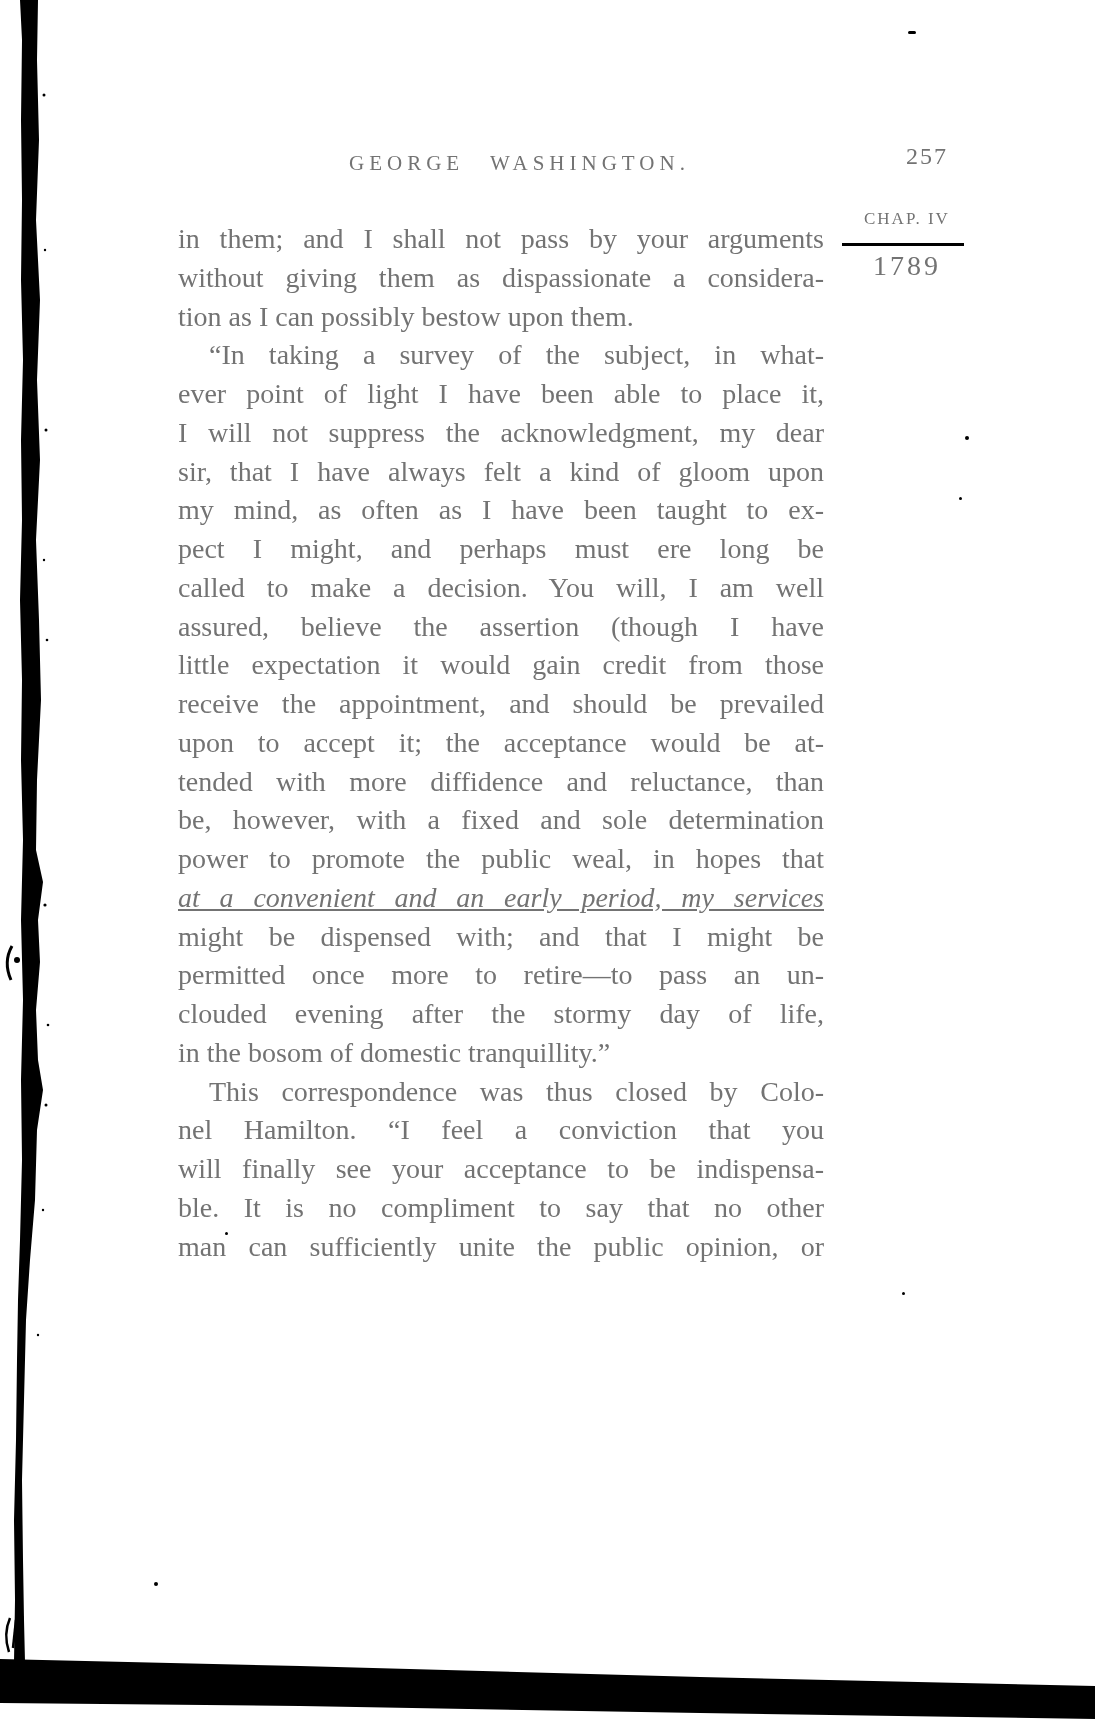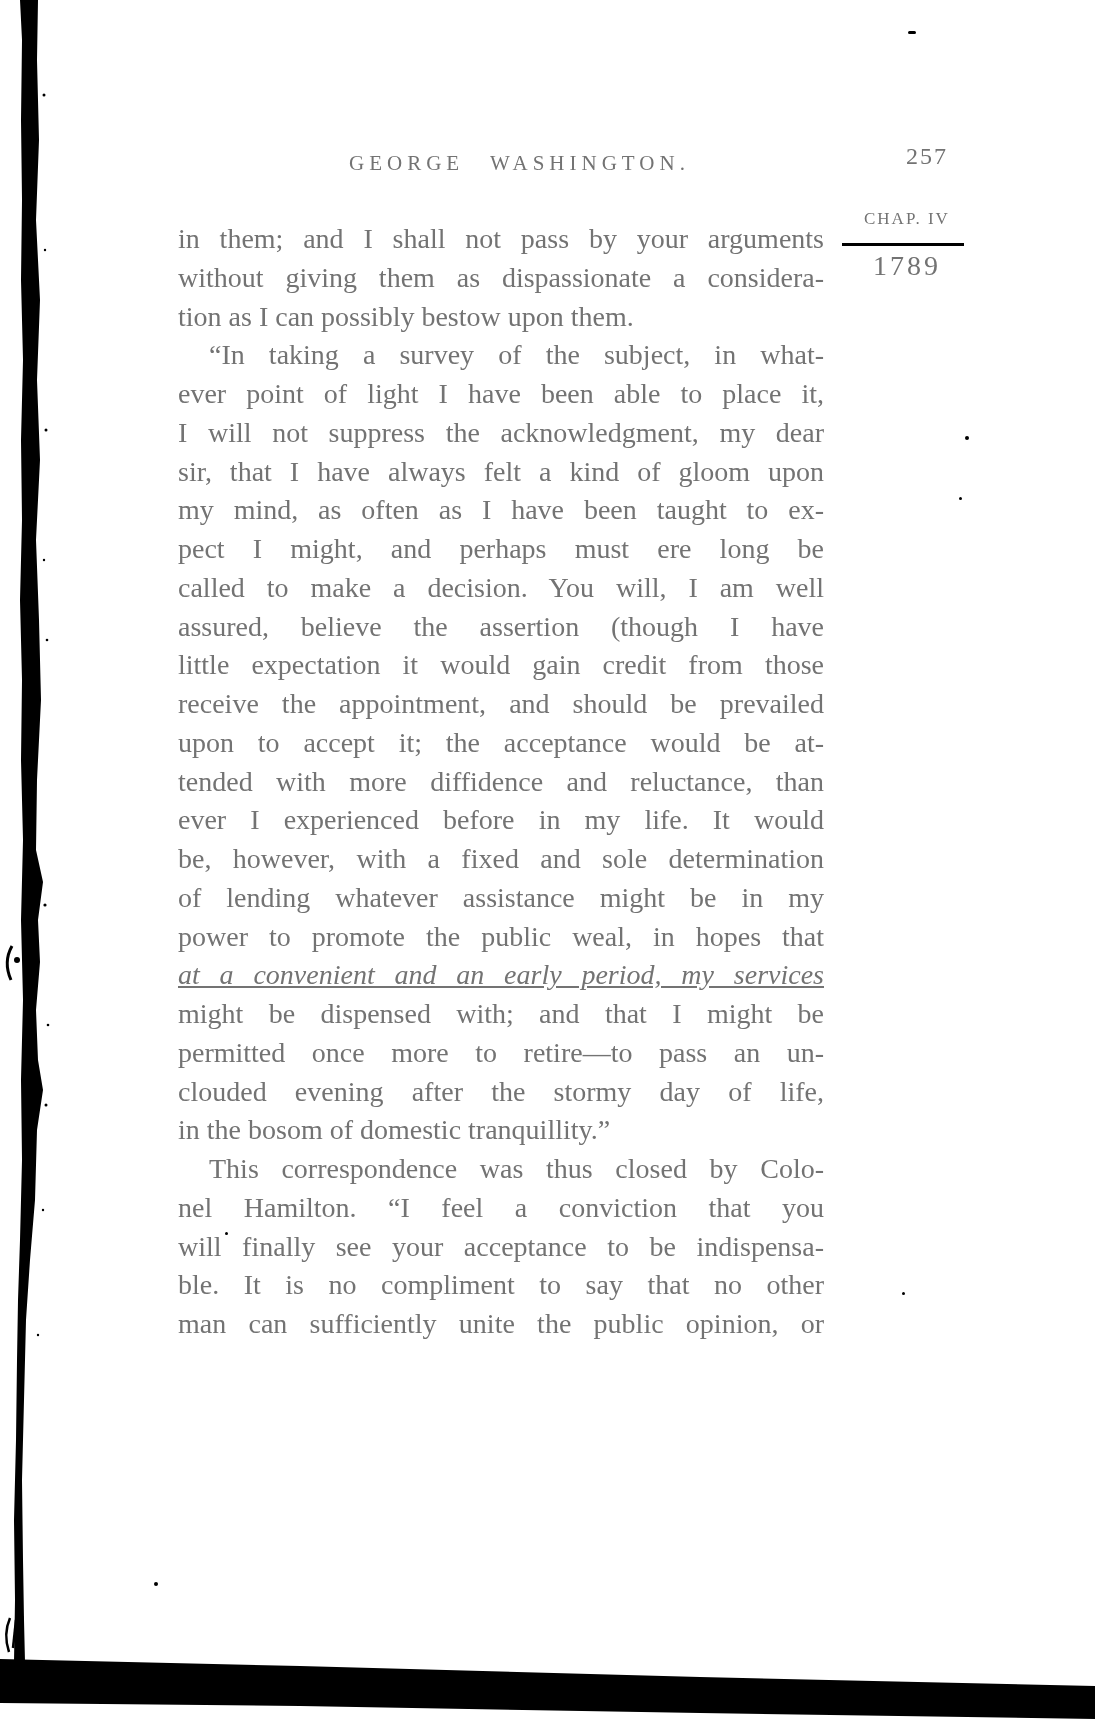"ever I experienced before in" div.bline { html: <div>ever I experienced before in my life. It would</div> -> none }
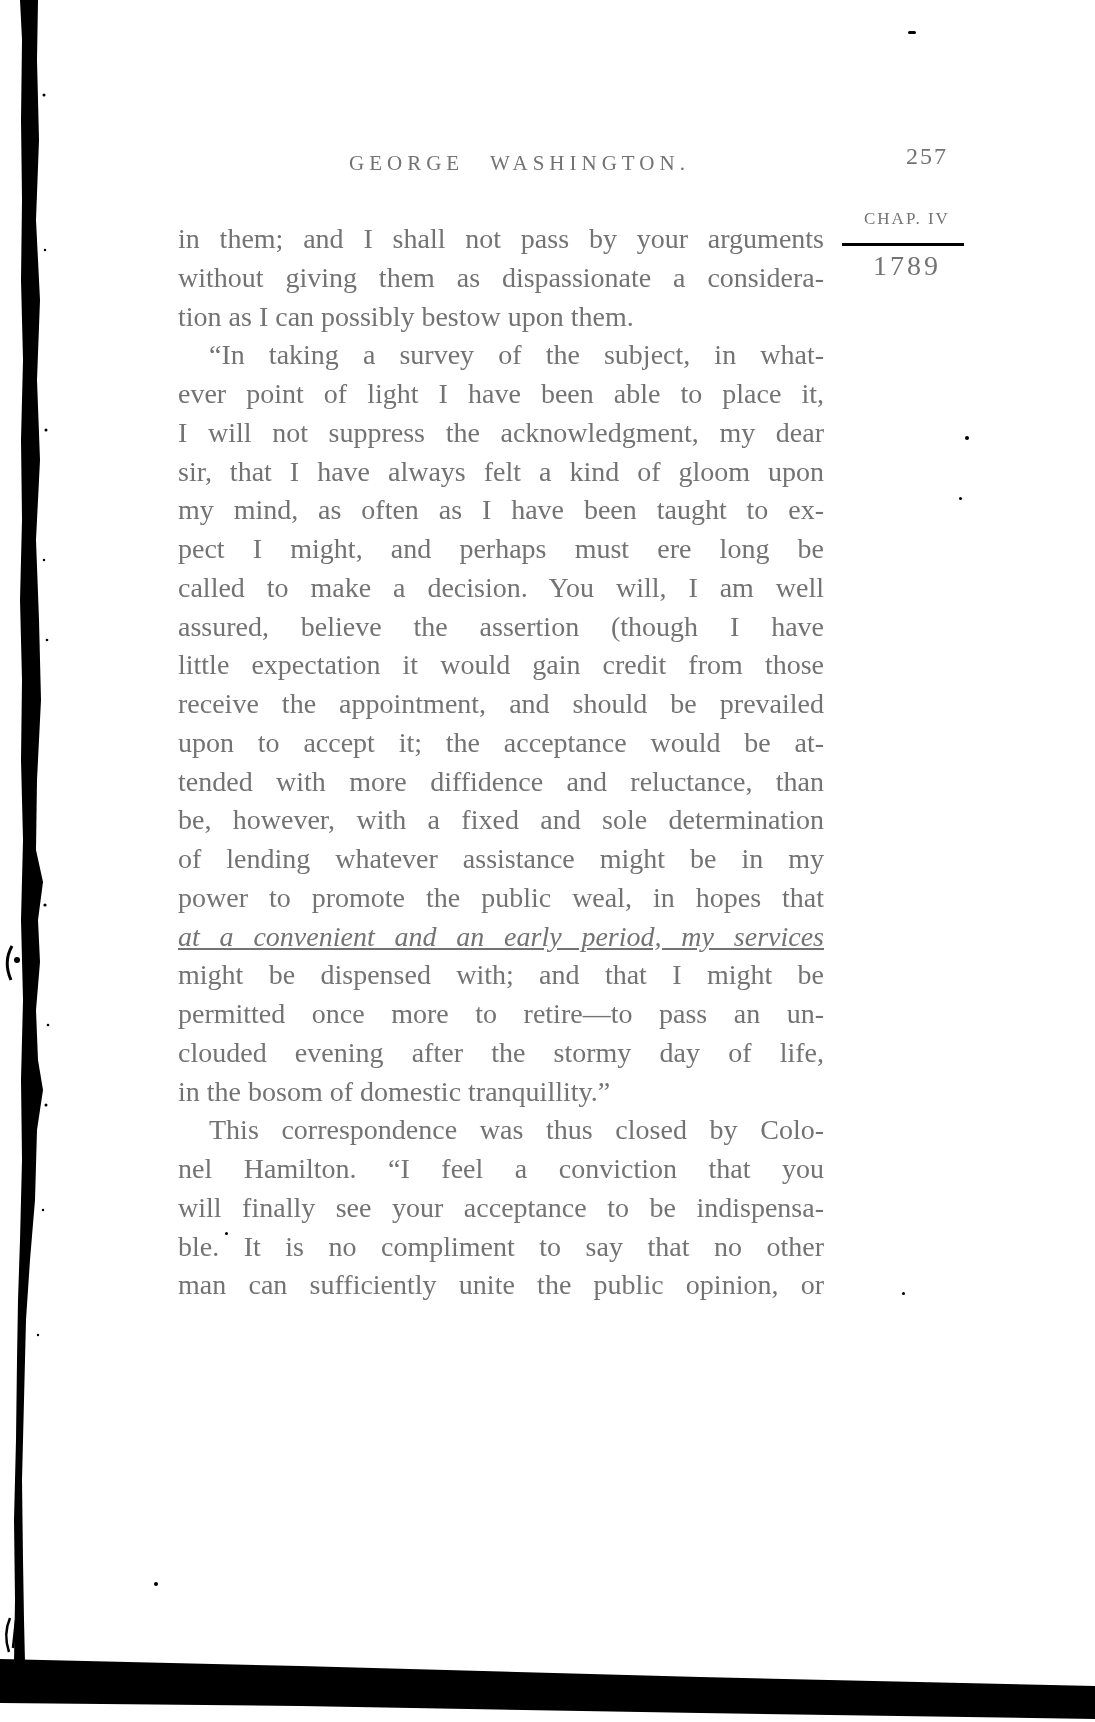"of lending whatever assistance might" div.bline { html: <div>of lending whatever assistance might be in my</div> -> none }
